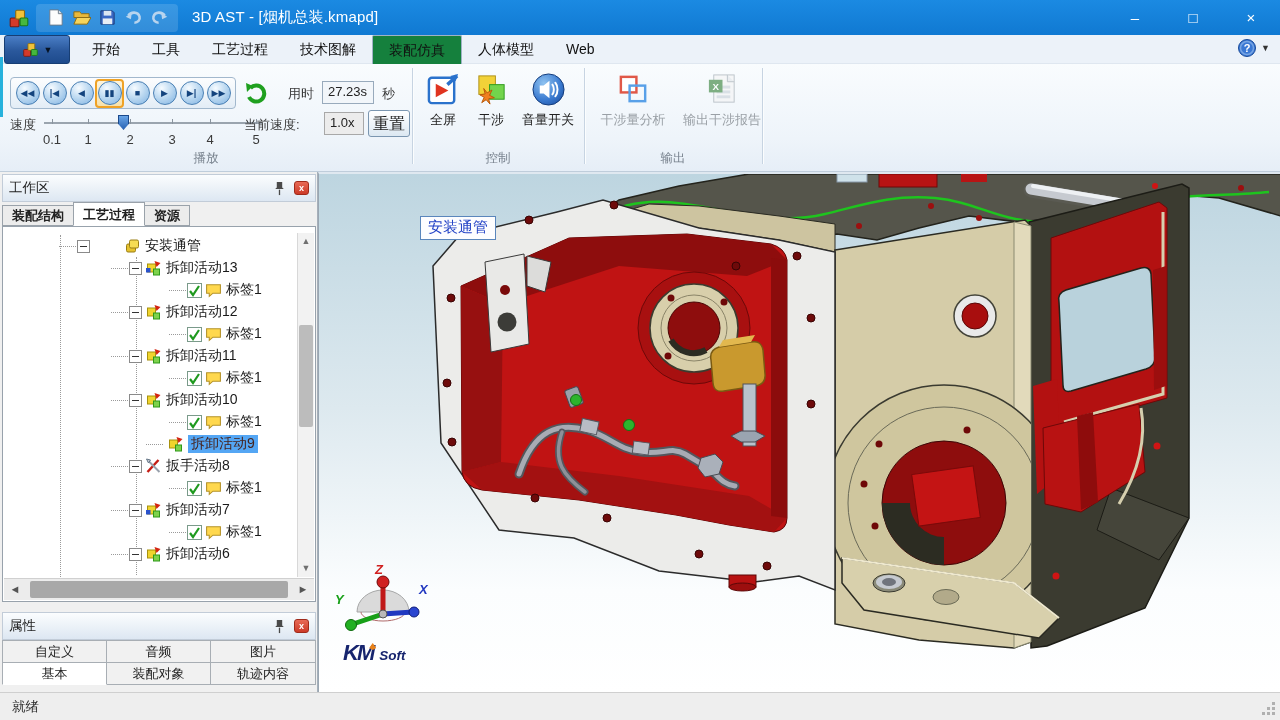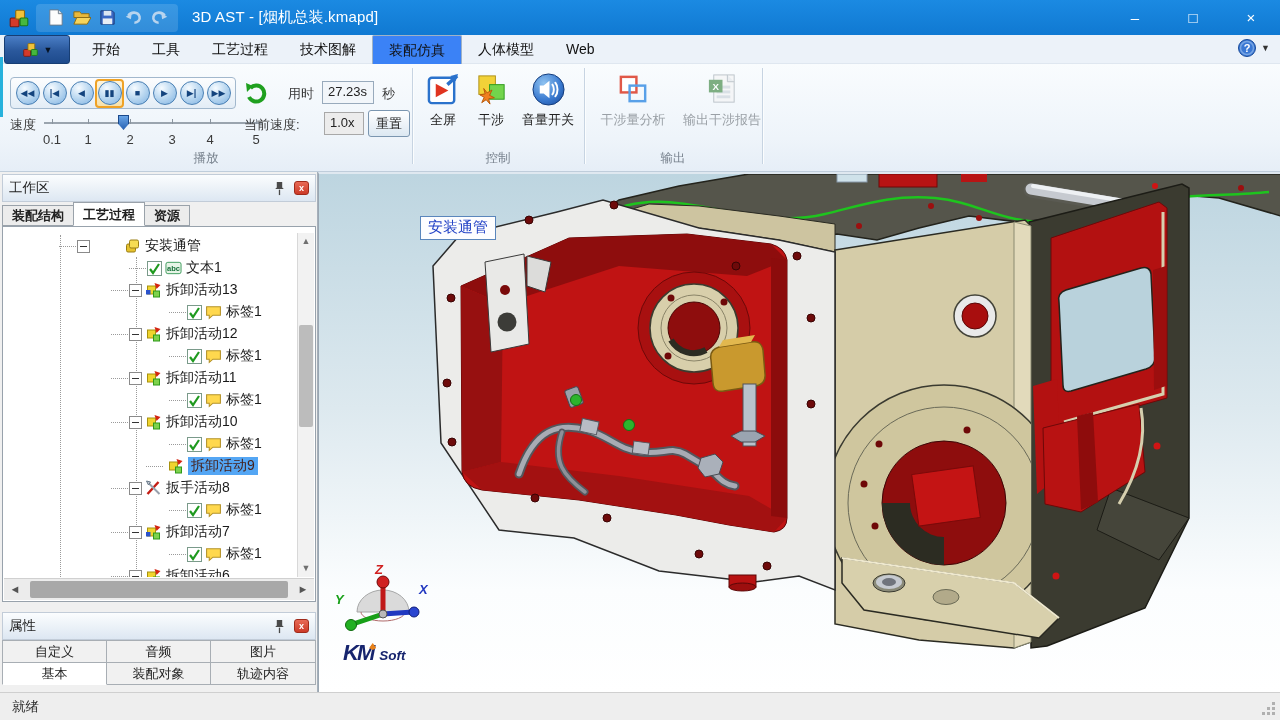"装配仿真" .rtab.active { background: #3b82f6 -> #15803d }
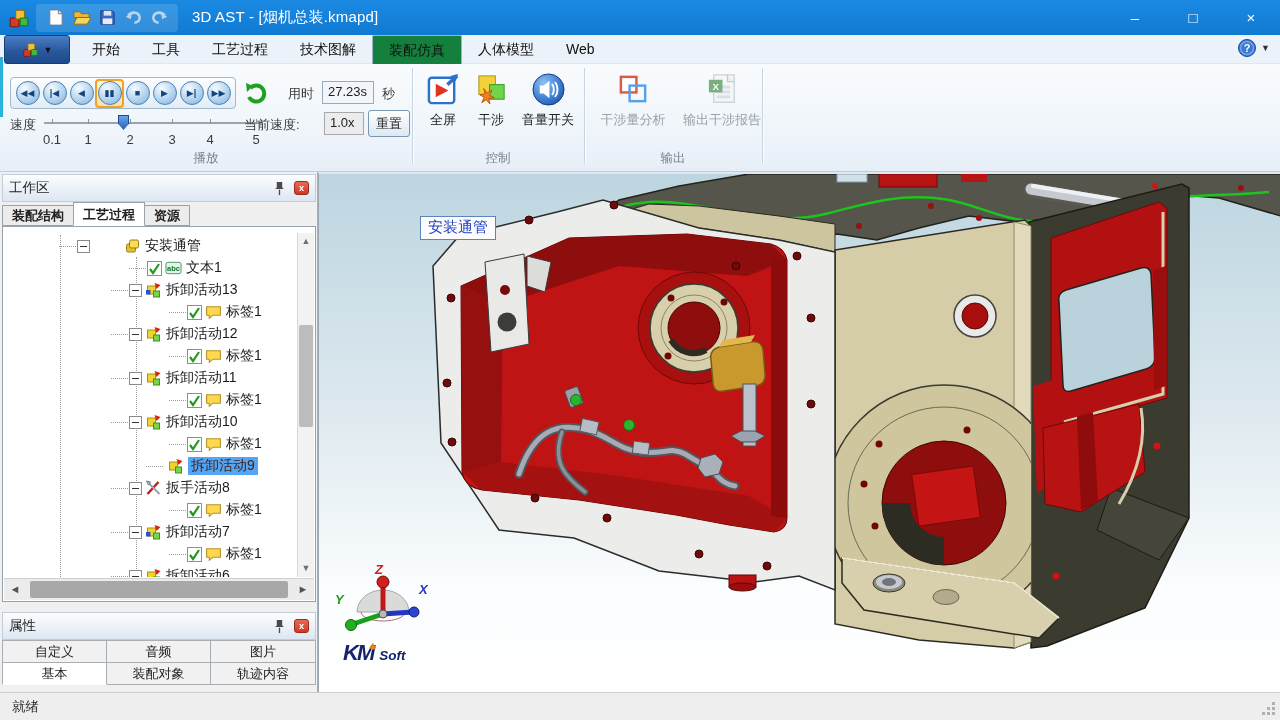"重置" .rbtn { font-size: 13px -> 16px }
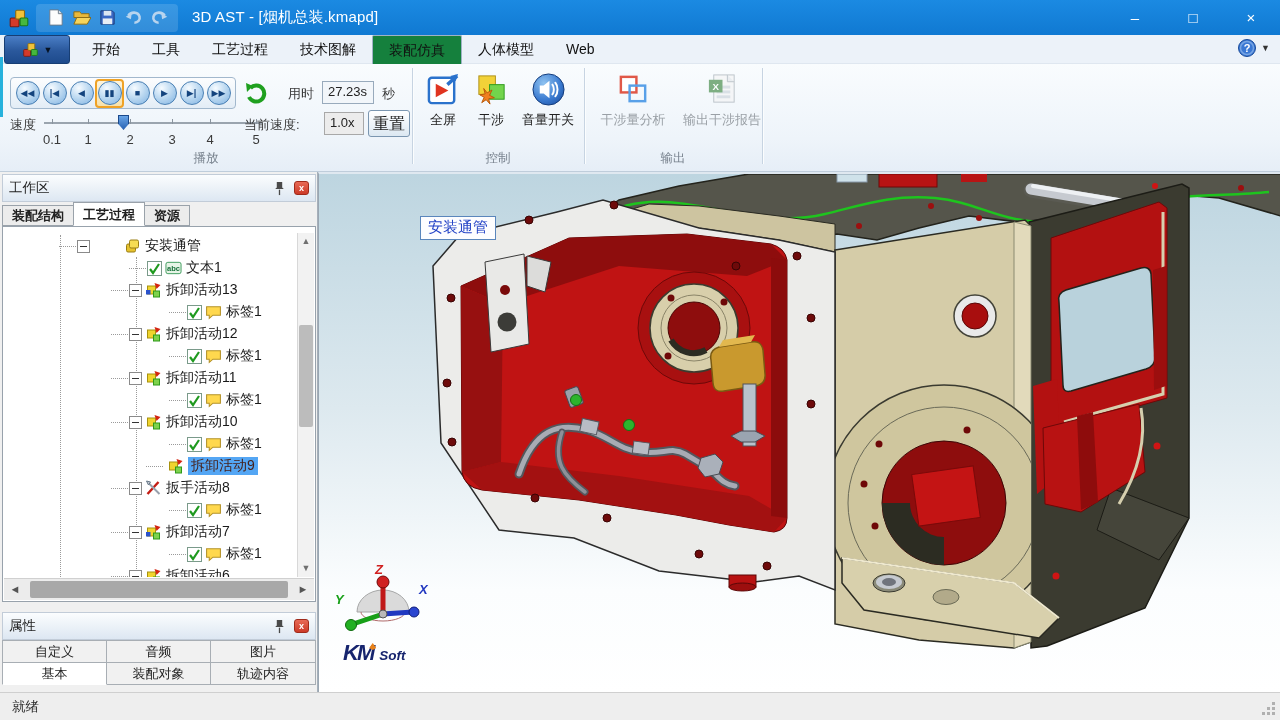"abc" div.trow { html: <div> <span></span> <span> <svg> <rect></rect> <path></path> </svg> </span> <span> <svg> <rect></rect> <text>abc</text> </svg> </span> <span>文本1</span> </div> -> none }
